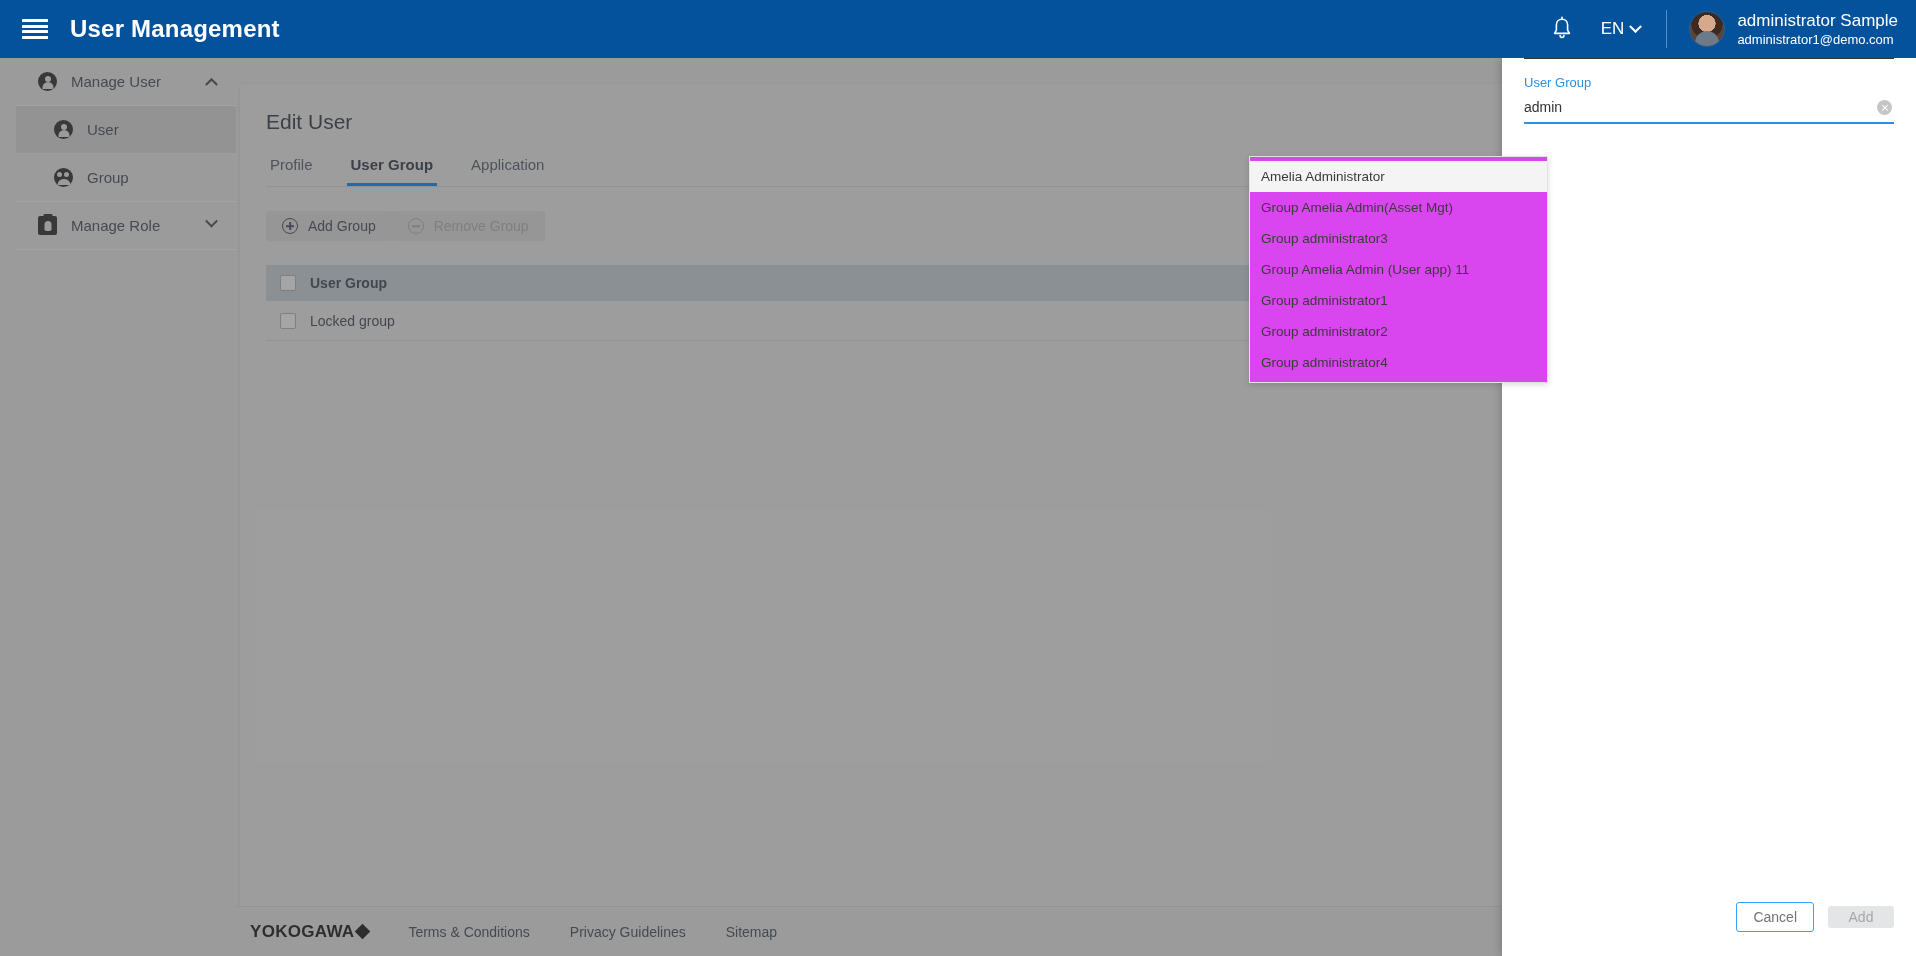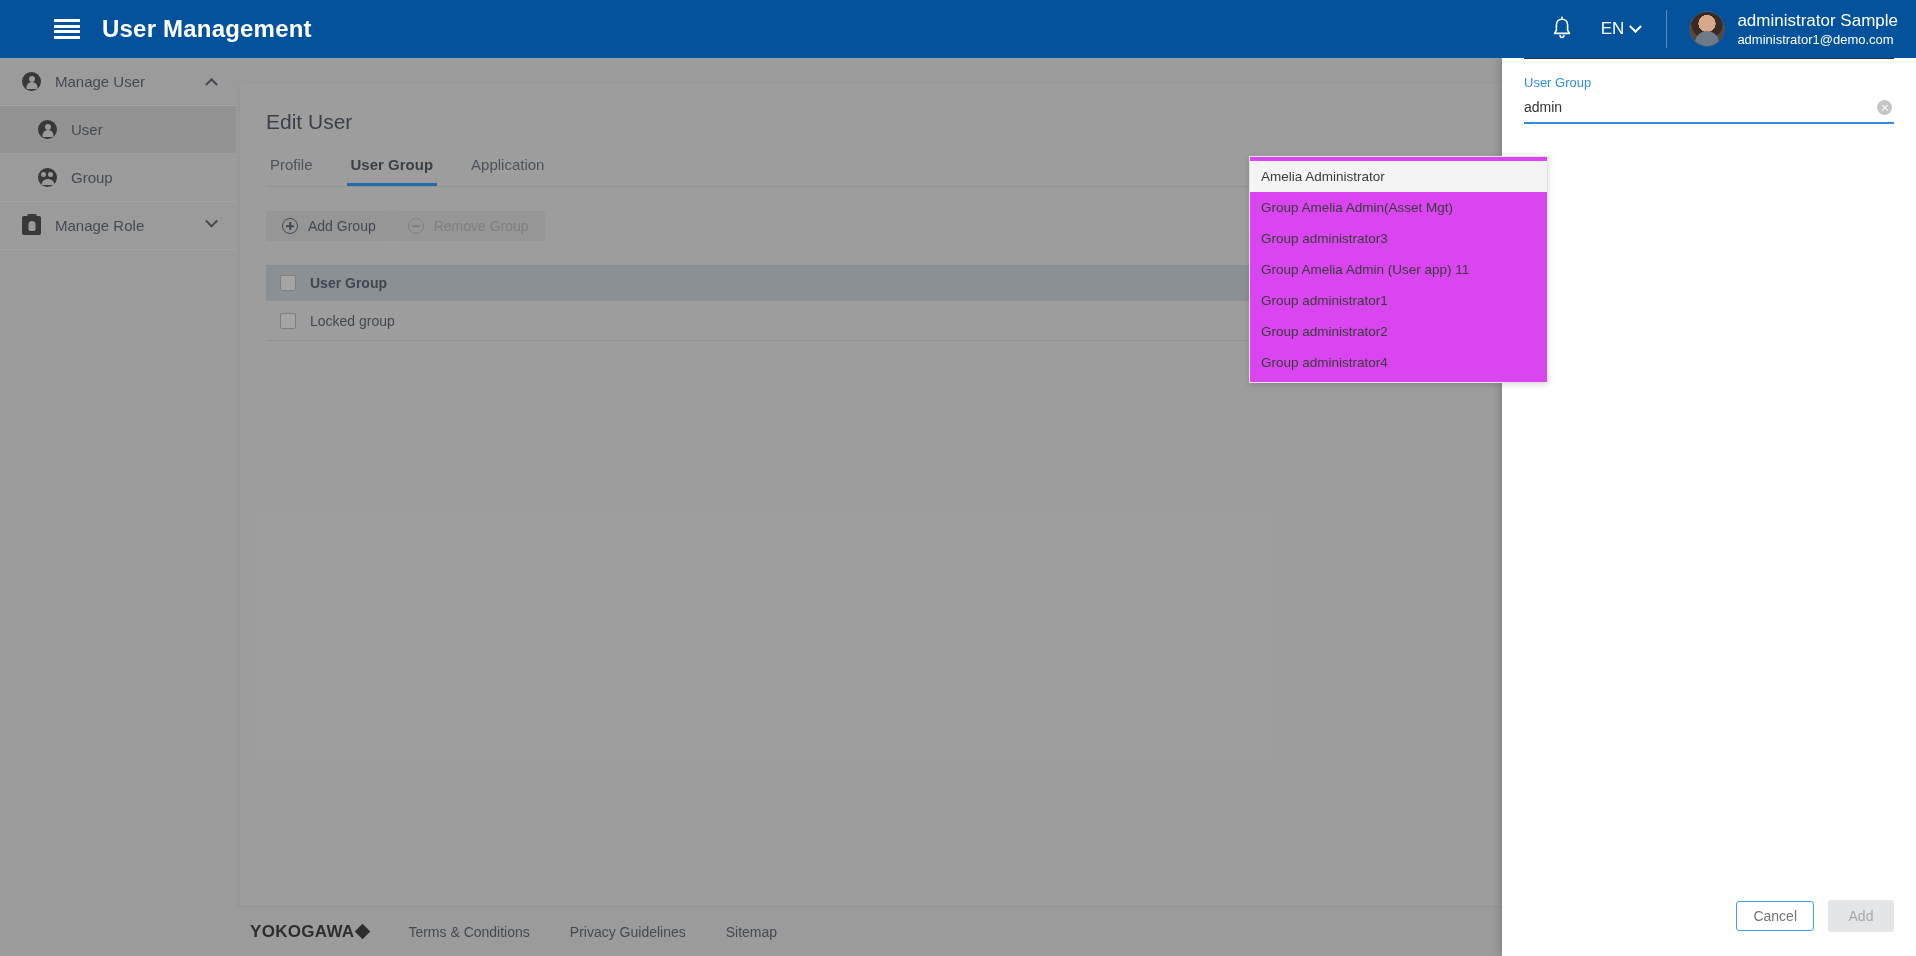"User Management" .appbar { padding-left: 32px -> none }
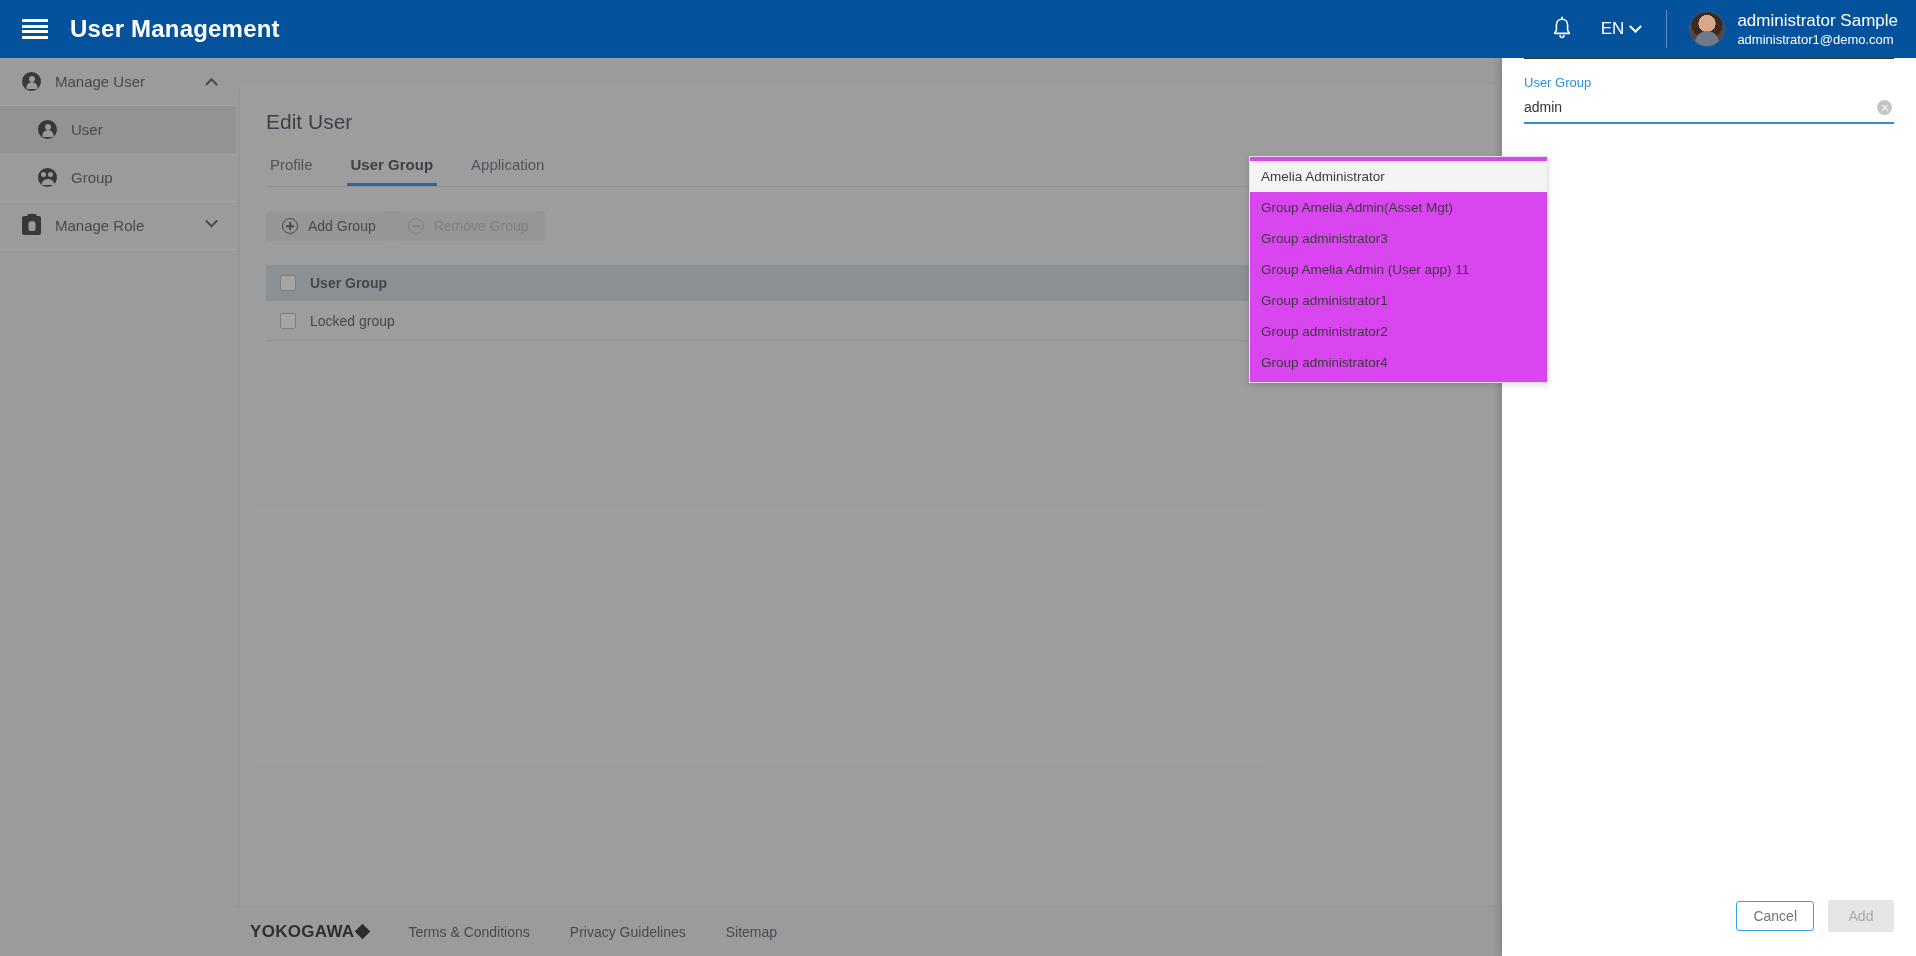"Manage User" .sidebar { padding-left: none -> 16px }
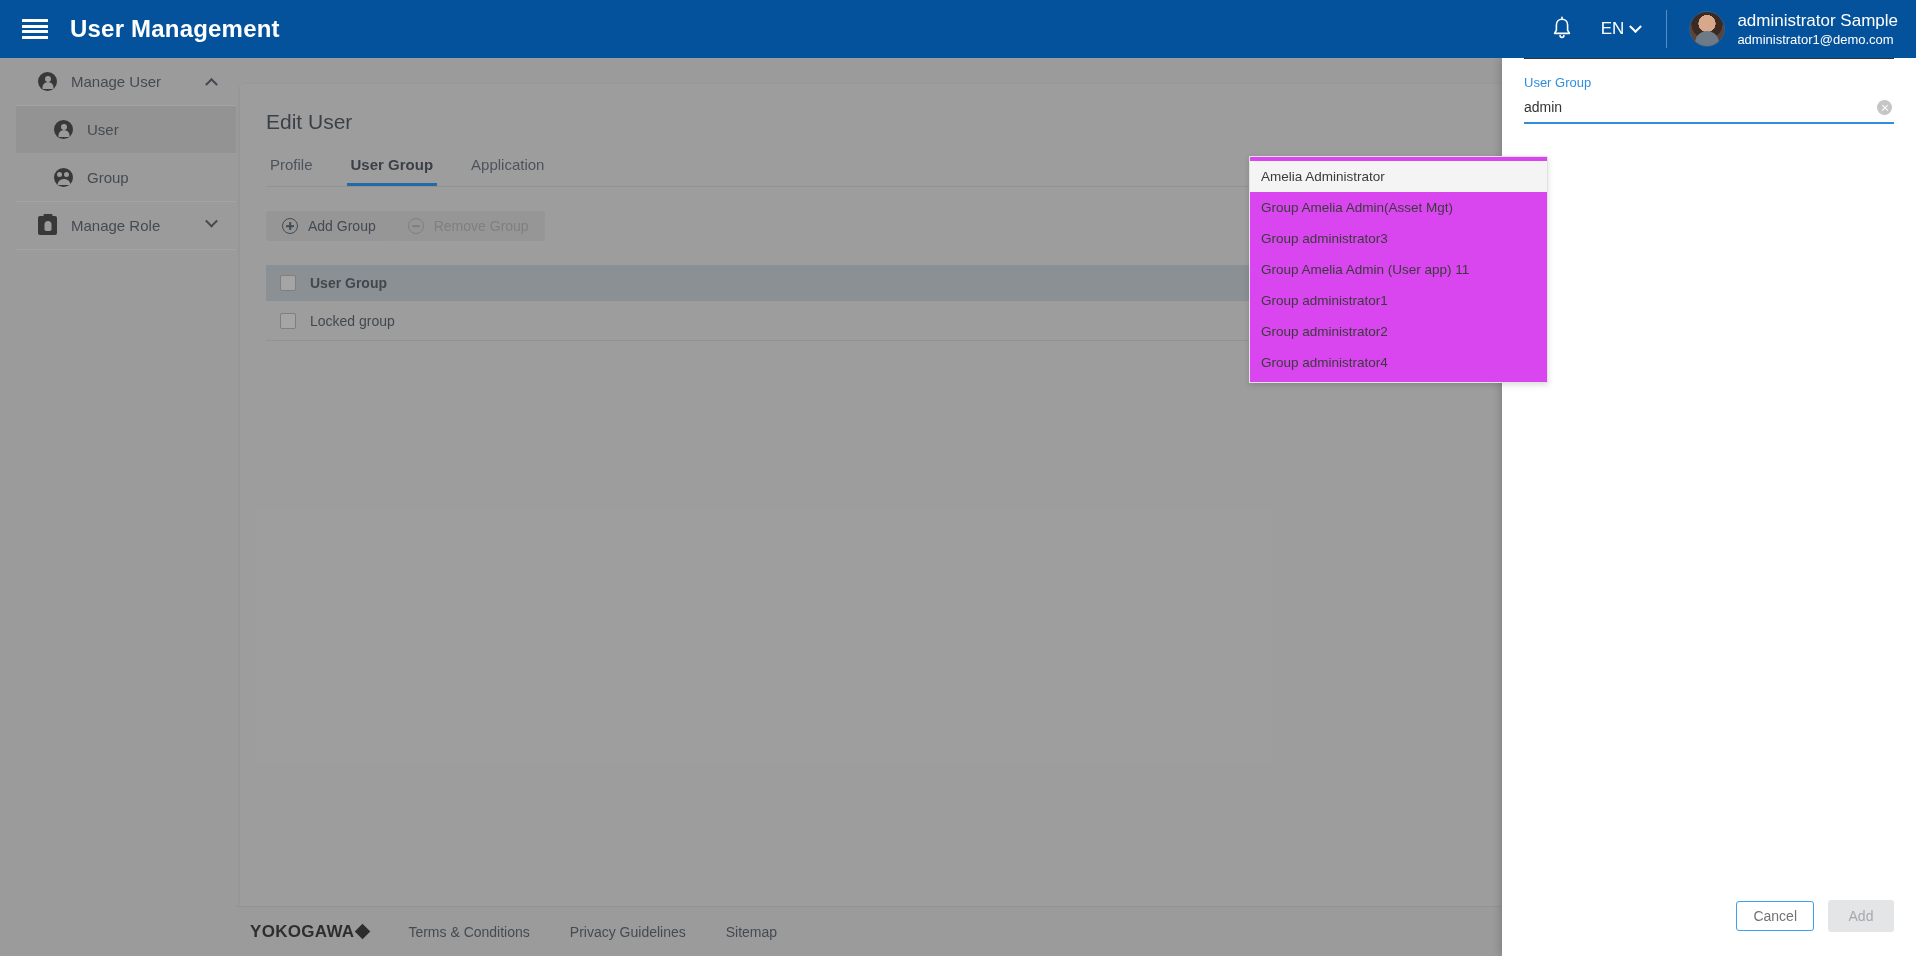"Add" .btn-disabled { height: 32px -> 22px }
